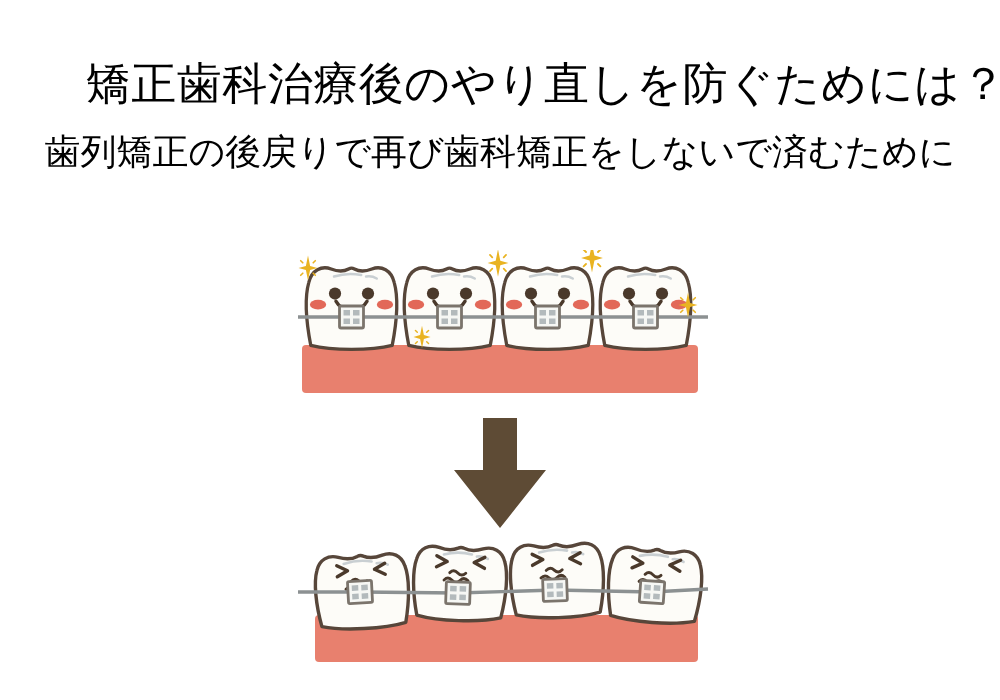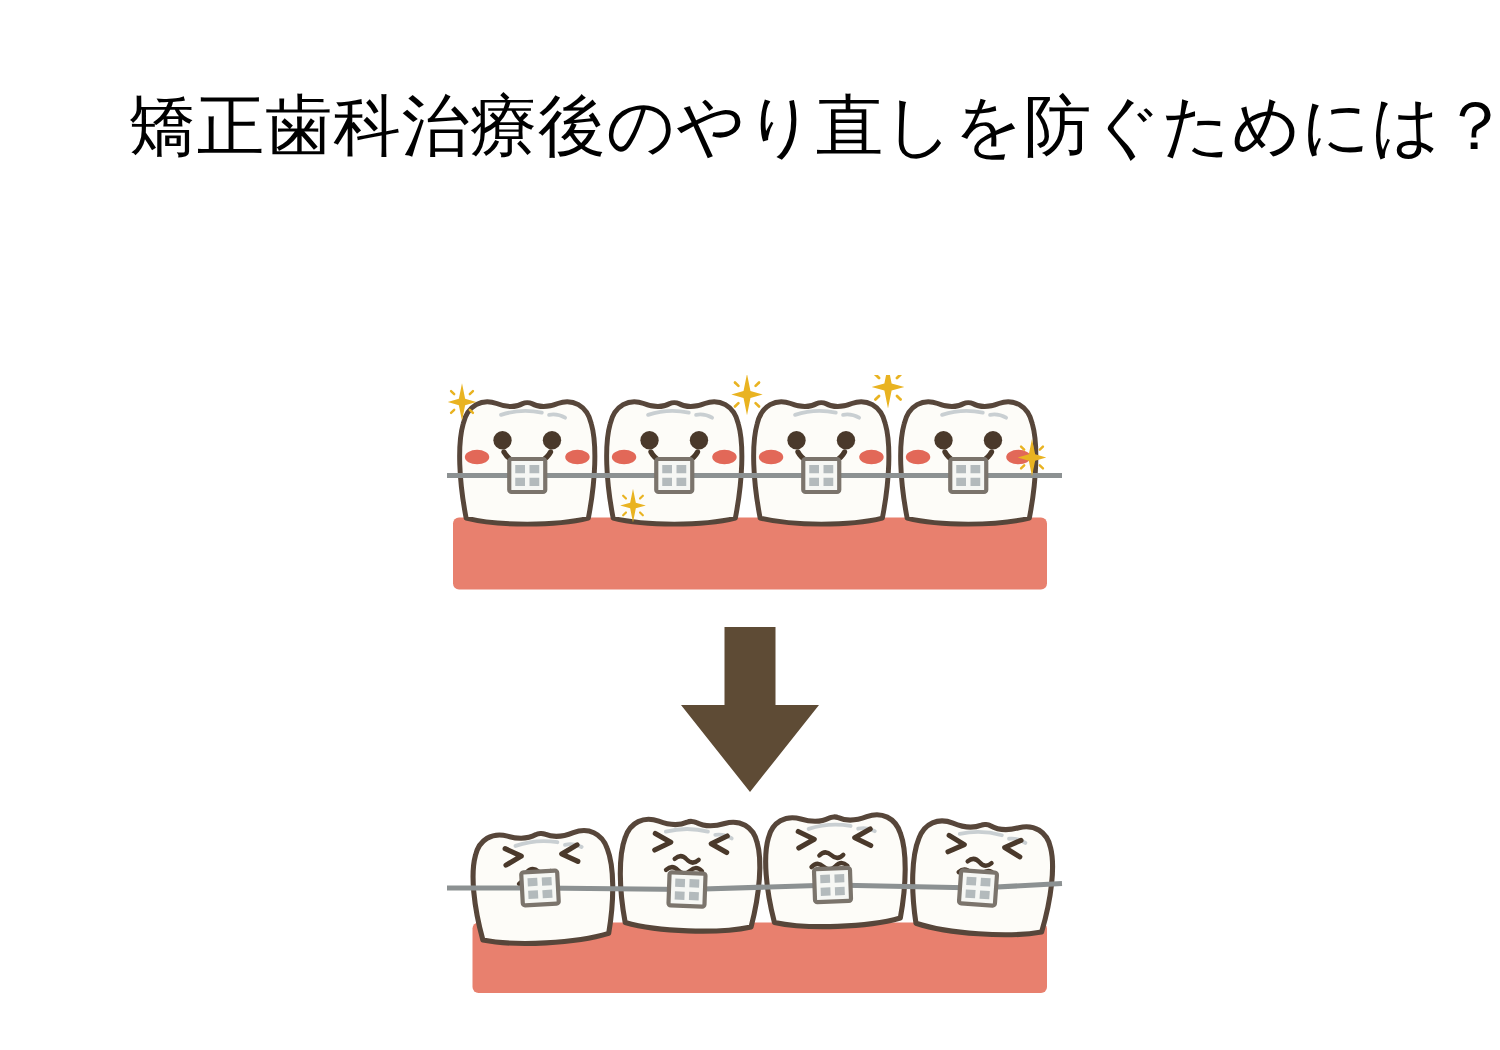"歯列矯正の後戻りで再び歯科矯正をしないで済むために" span { html: none -> <span>歯列矯正の後戻りで再び歯科矯正をしないで済むために</span> }
